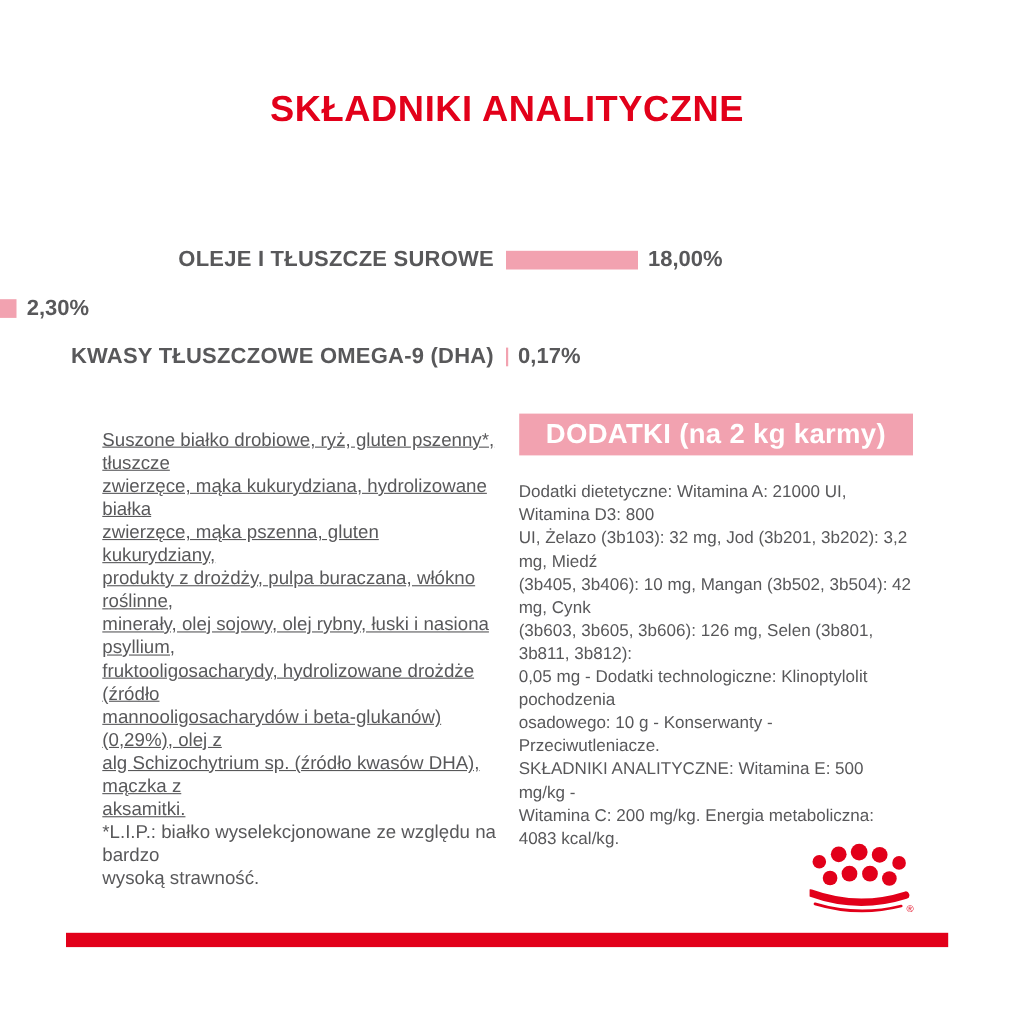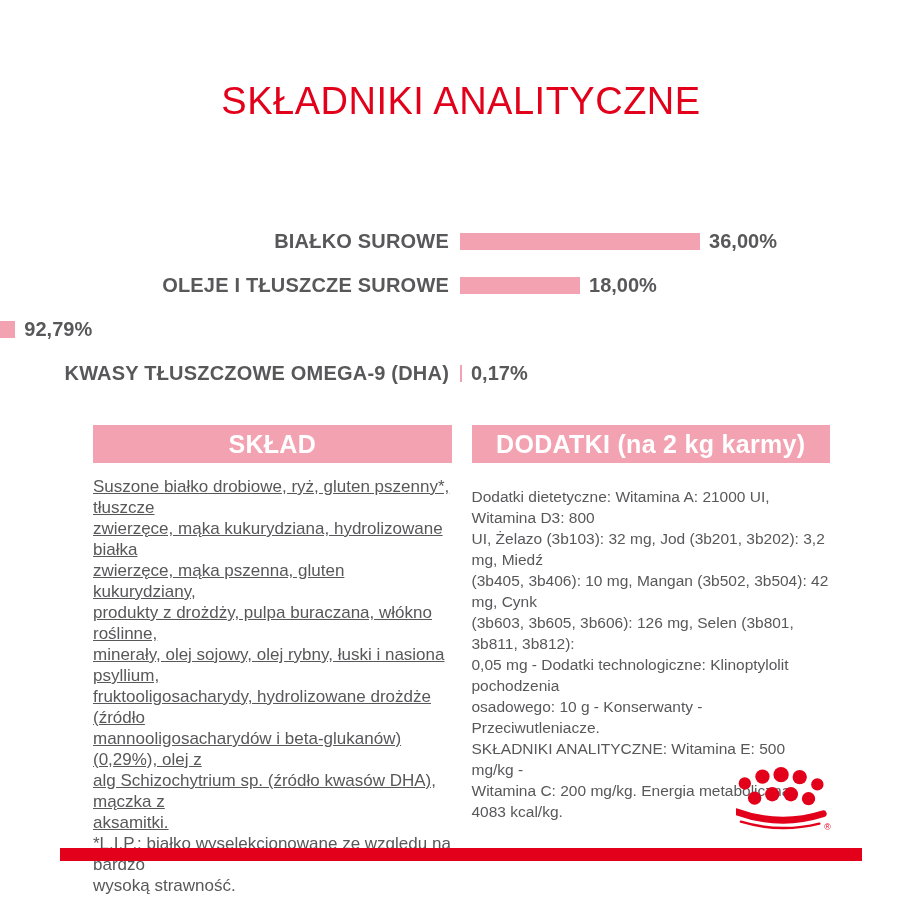"SKŁADNIKI ANALITYCZNE" .page-title { font-size: 38px -> 33px; font-weight: 400 -> 700 }
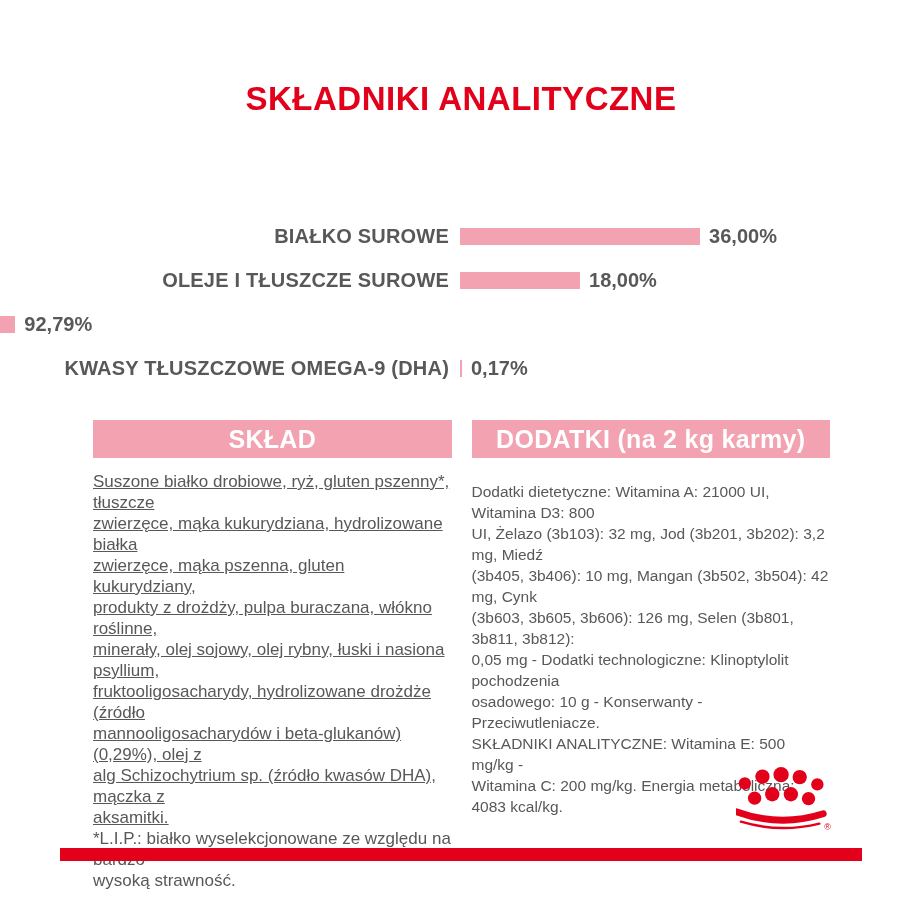"BIAŁKO SUROWE" div.chart-row { html: <div> <span>BIAŁKO SUROWE</span> <span></span> <span>36,00%</span> </div> -> none }
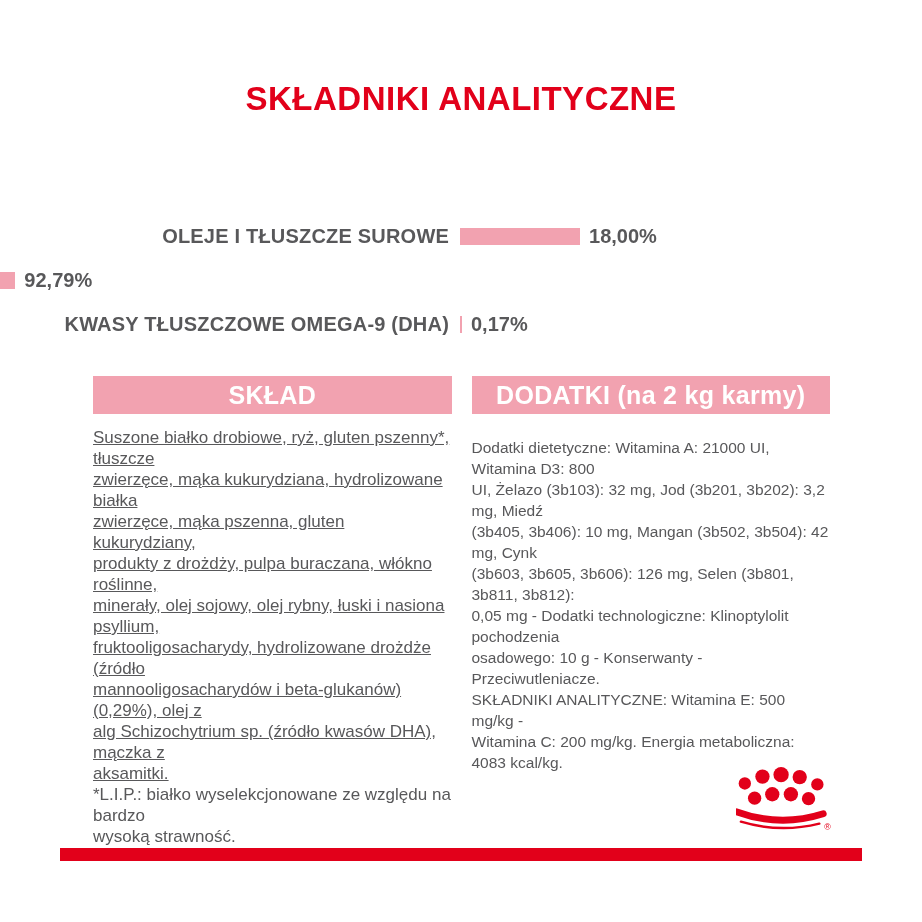"92,79%" span.chart-value { text: 92,79% -> 2,30% }
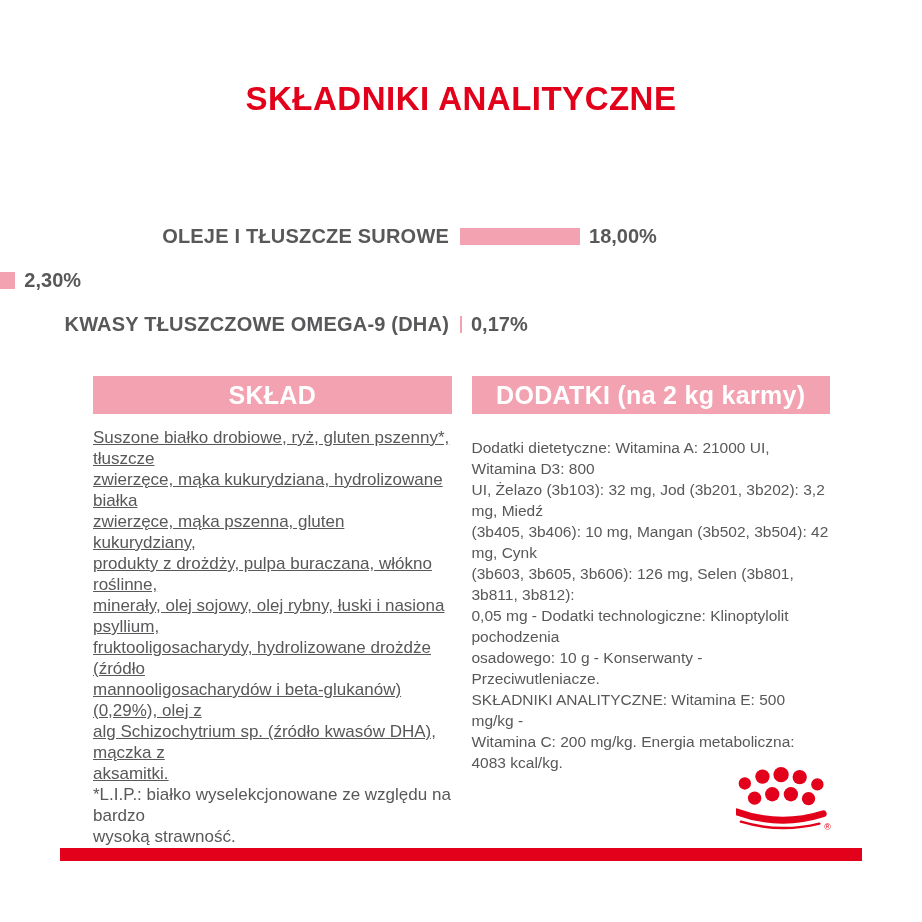"SKŁAD" div.section-header { html: <div>SKŁAD</div> -> none }
